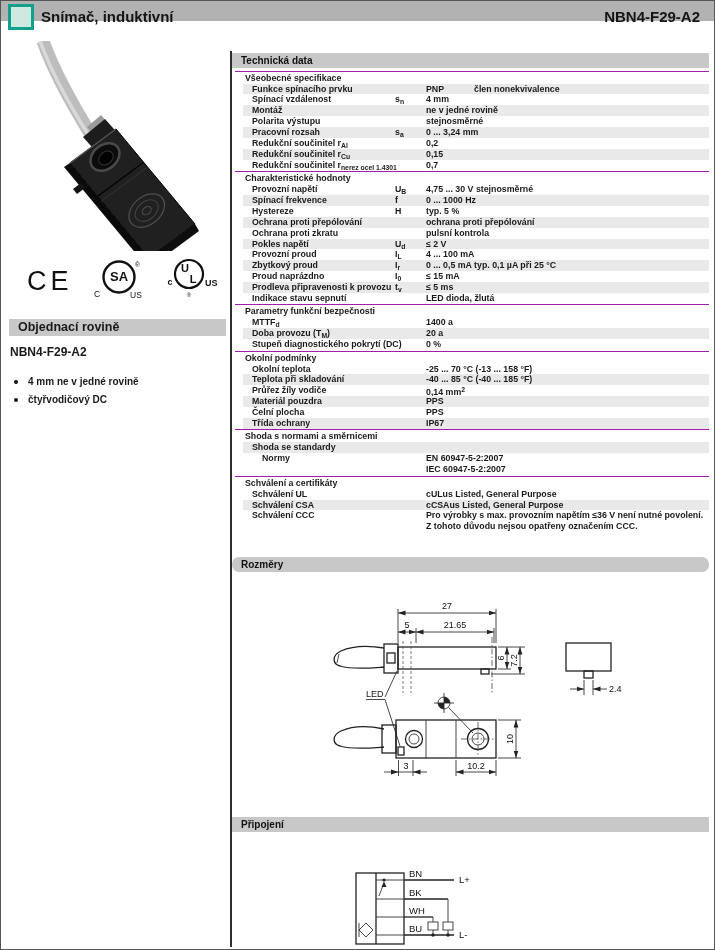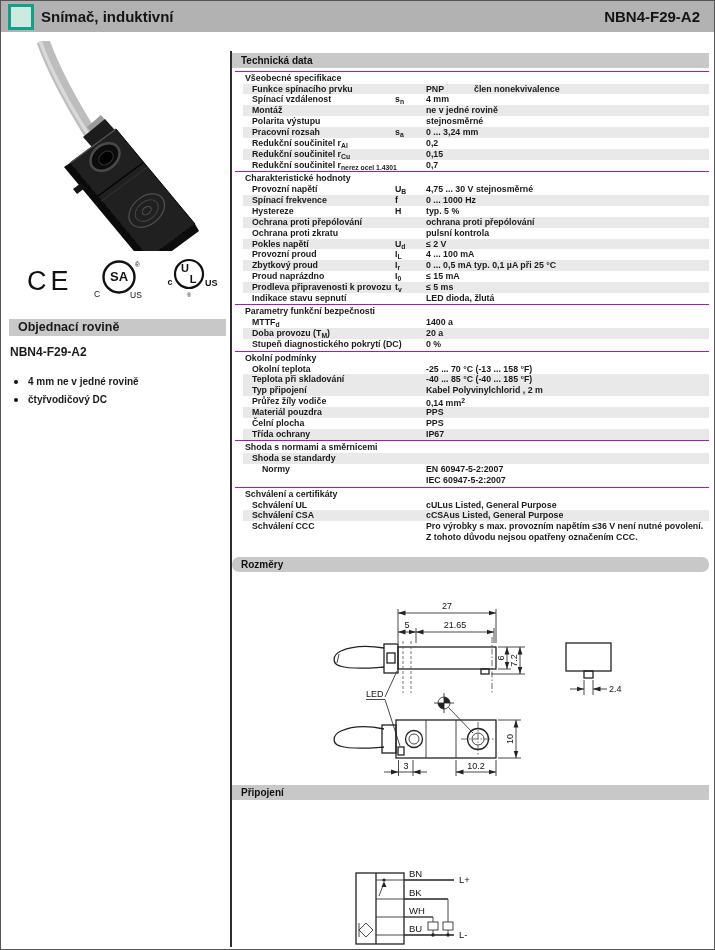"Snímač, induktivní" .topbar { height: 31px -> 20px }
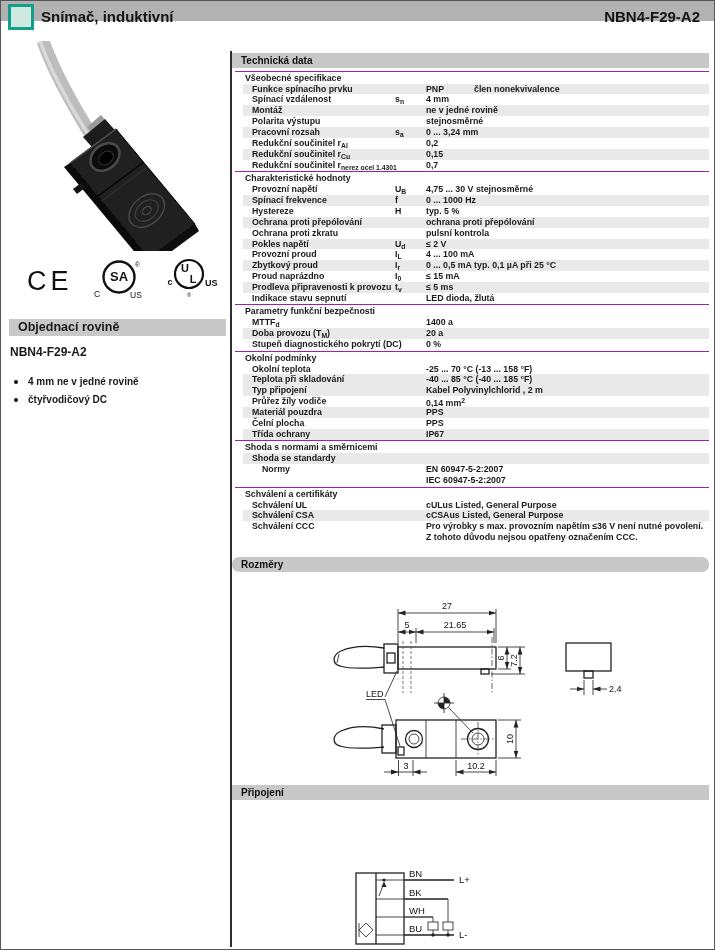"Typ připojení" div.trow { html: <div> <span>Typ připojení</span> <span> <div>Kabel Polyvinylchlorid , 2 m</div> </span> </div> -> none }
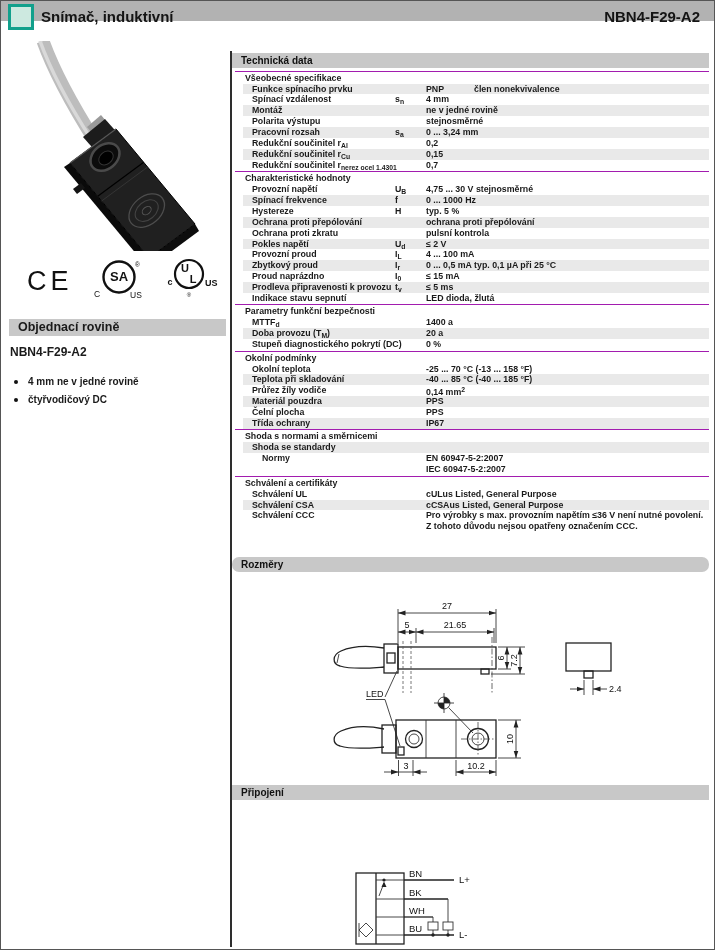"Připojení" #bar-conn { top: 784px -> 816px }
